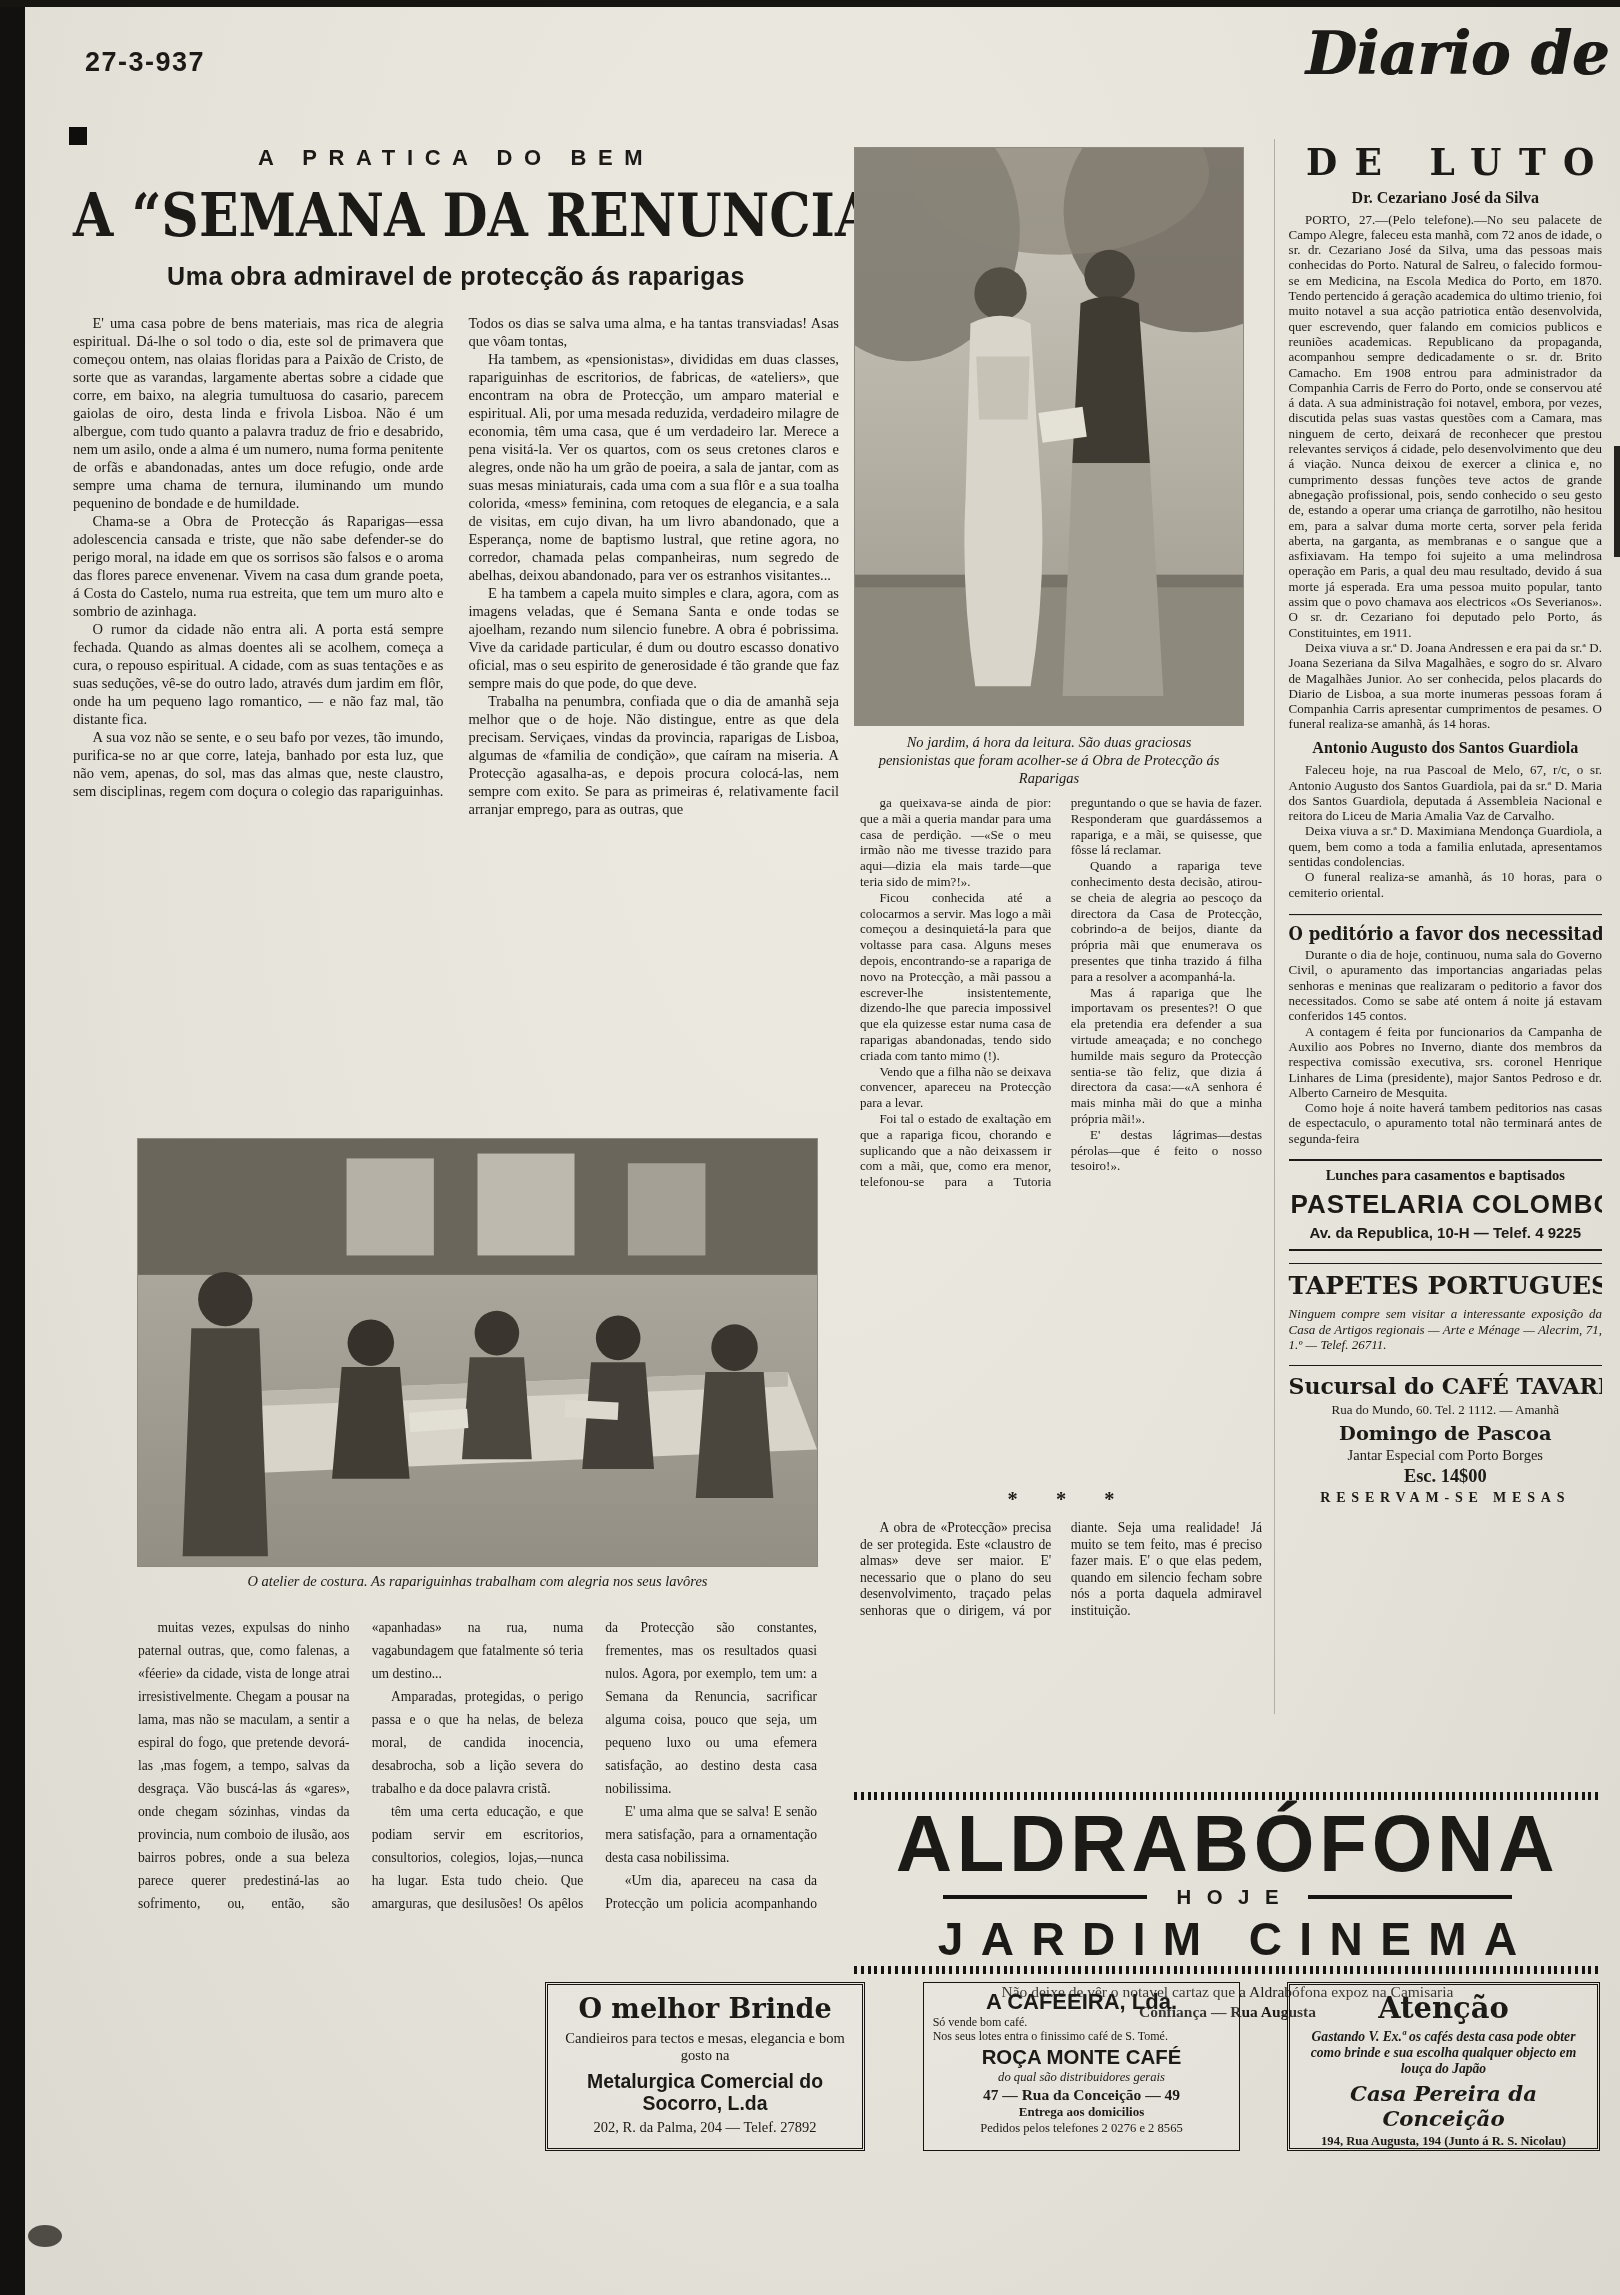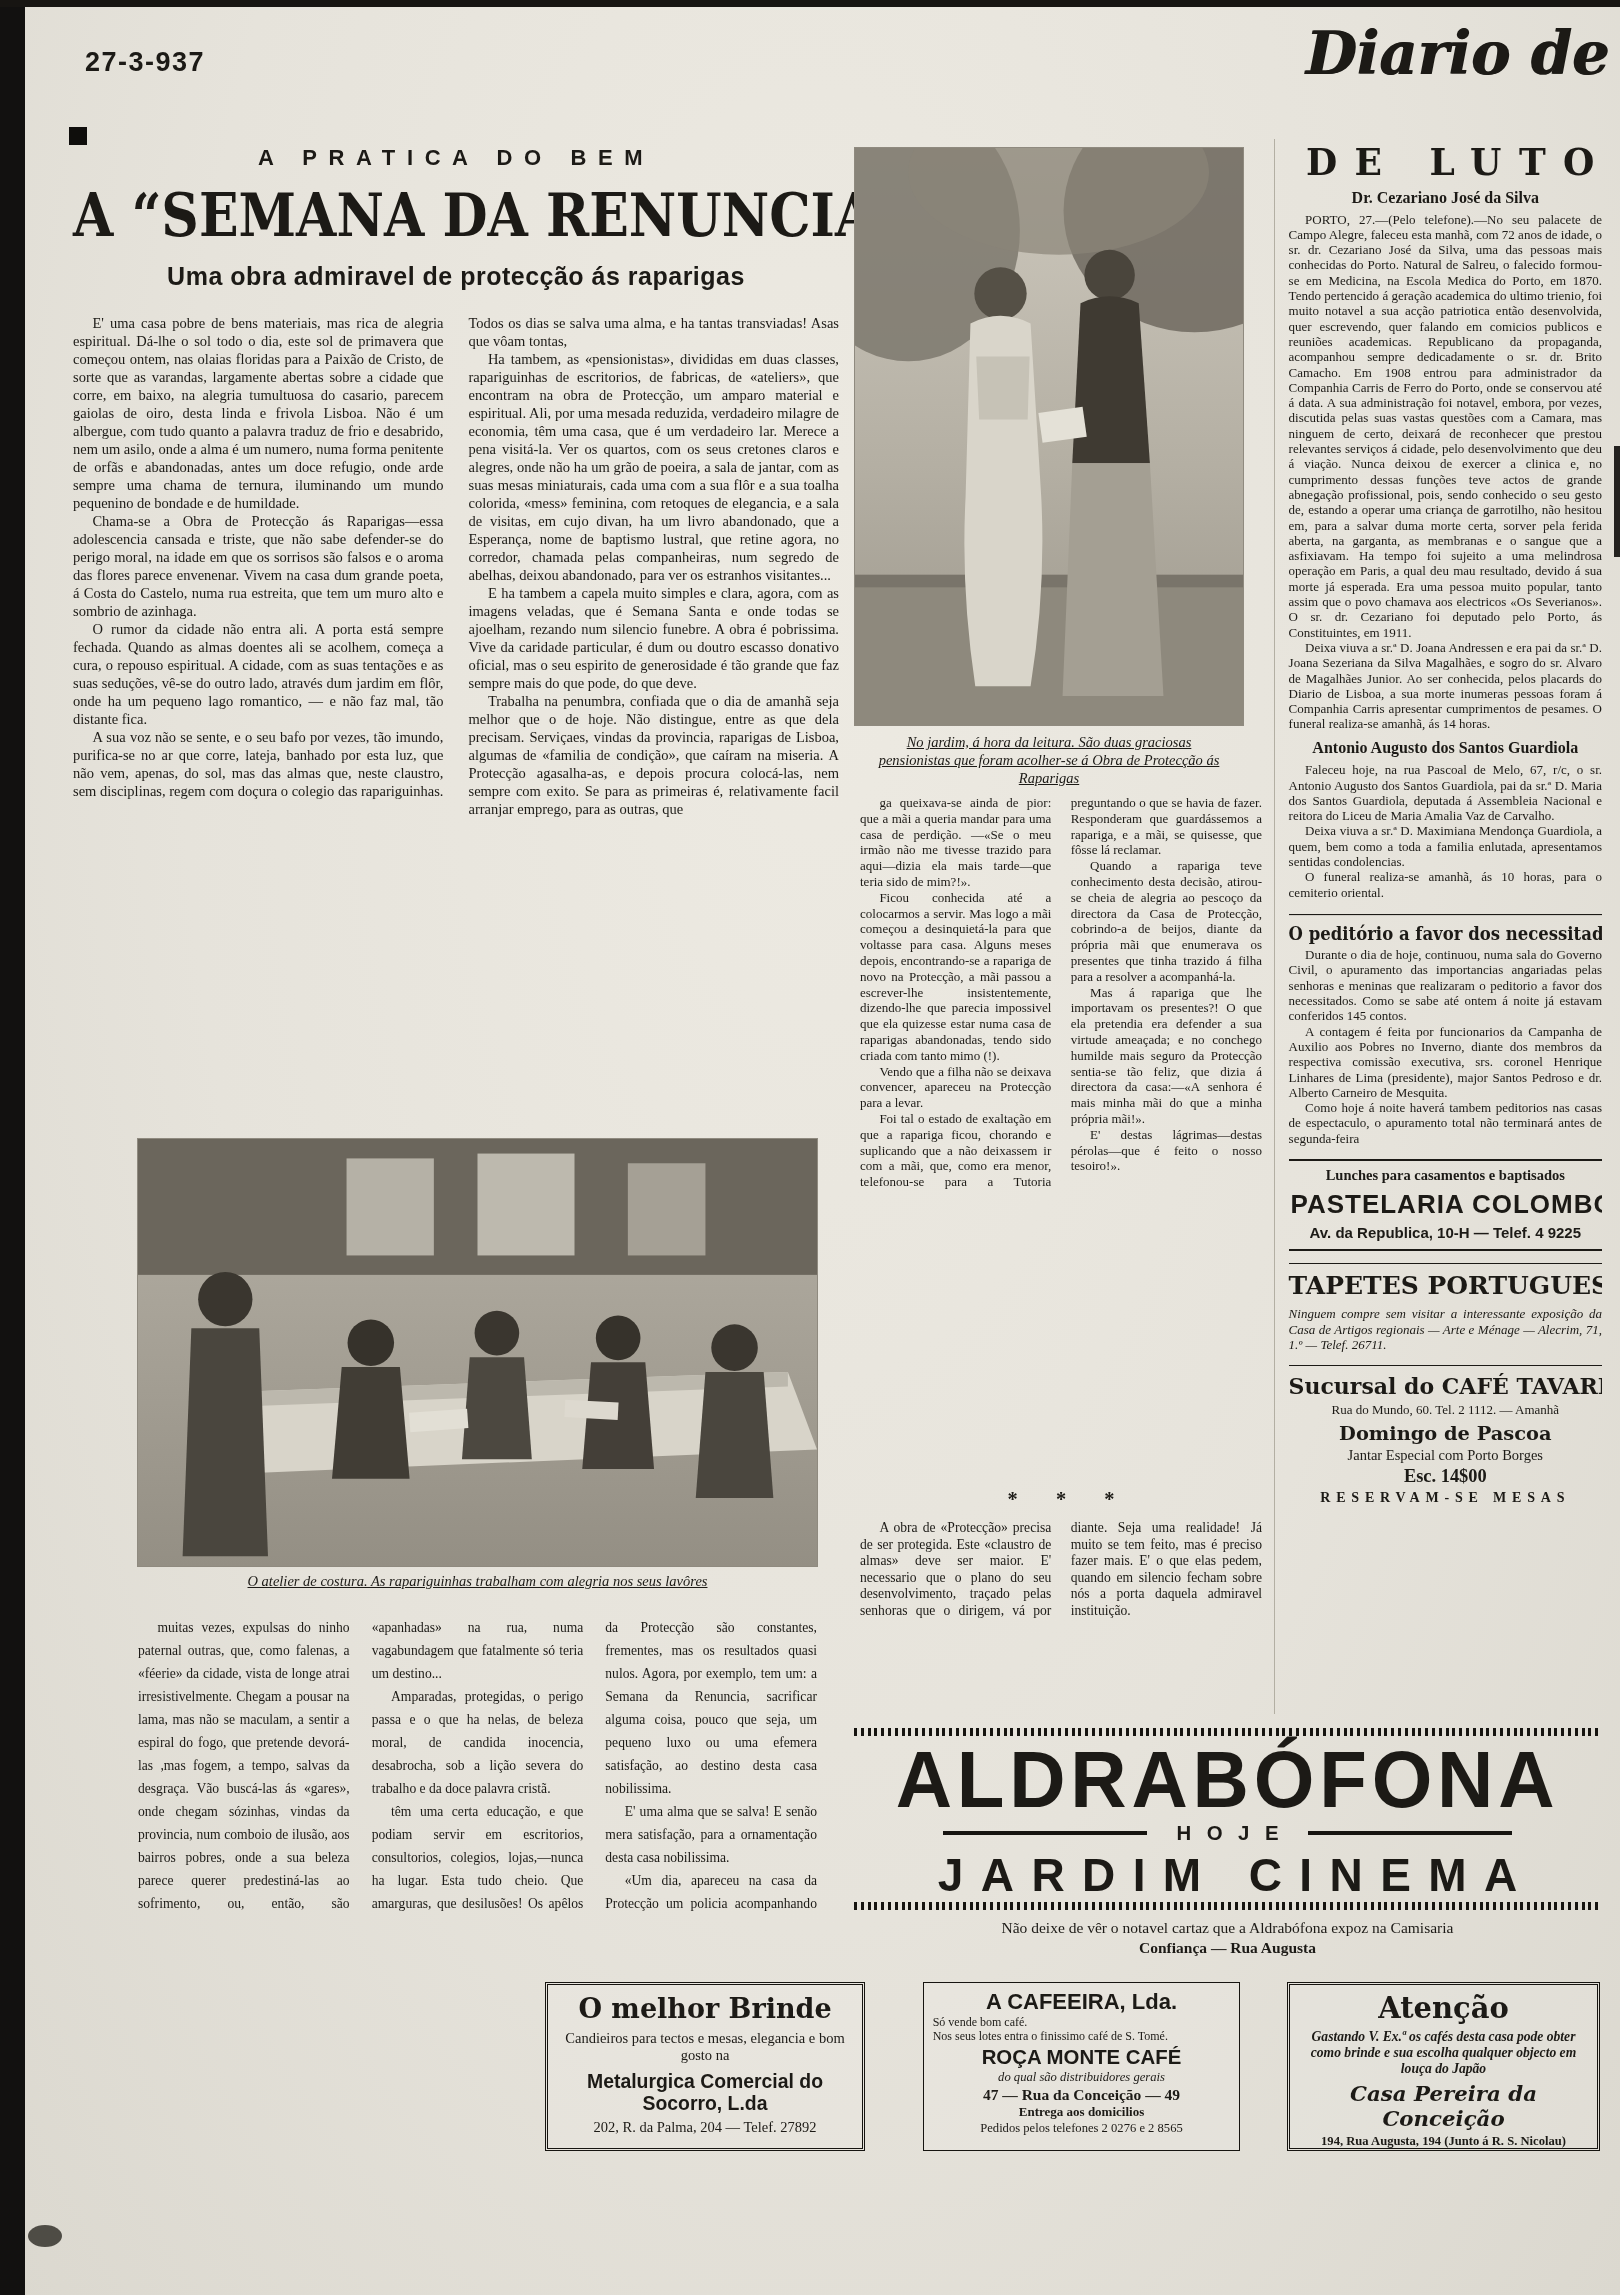"No jardim, á hora da" figure { text-decoration: underline -> none }
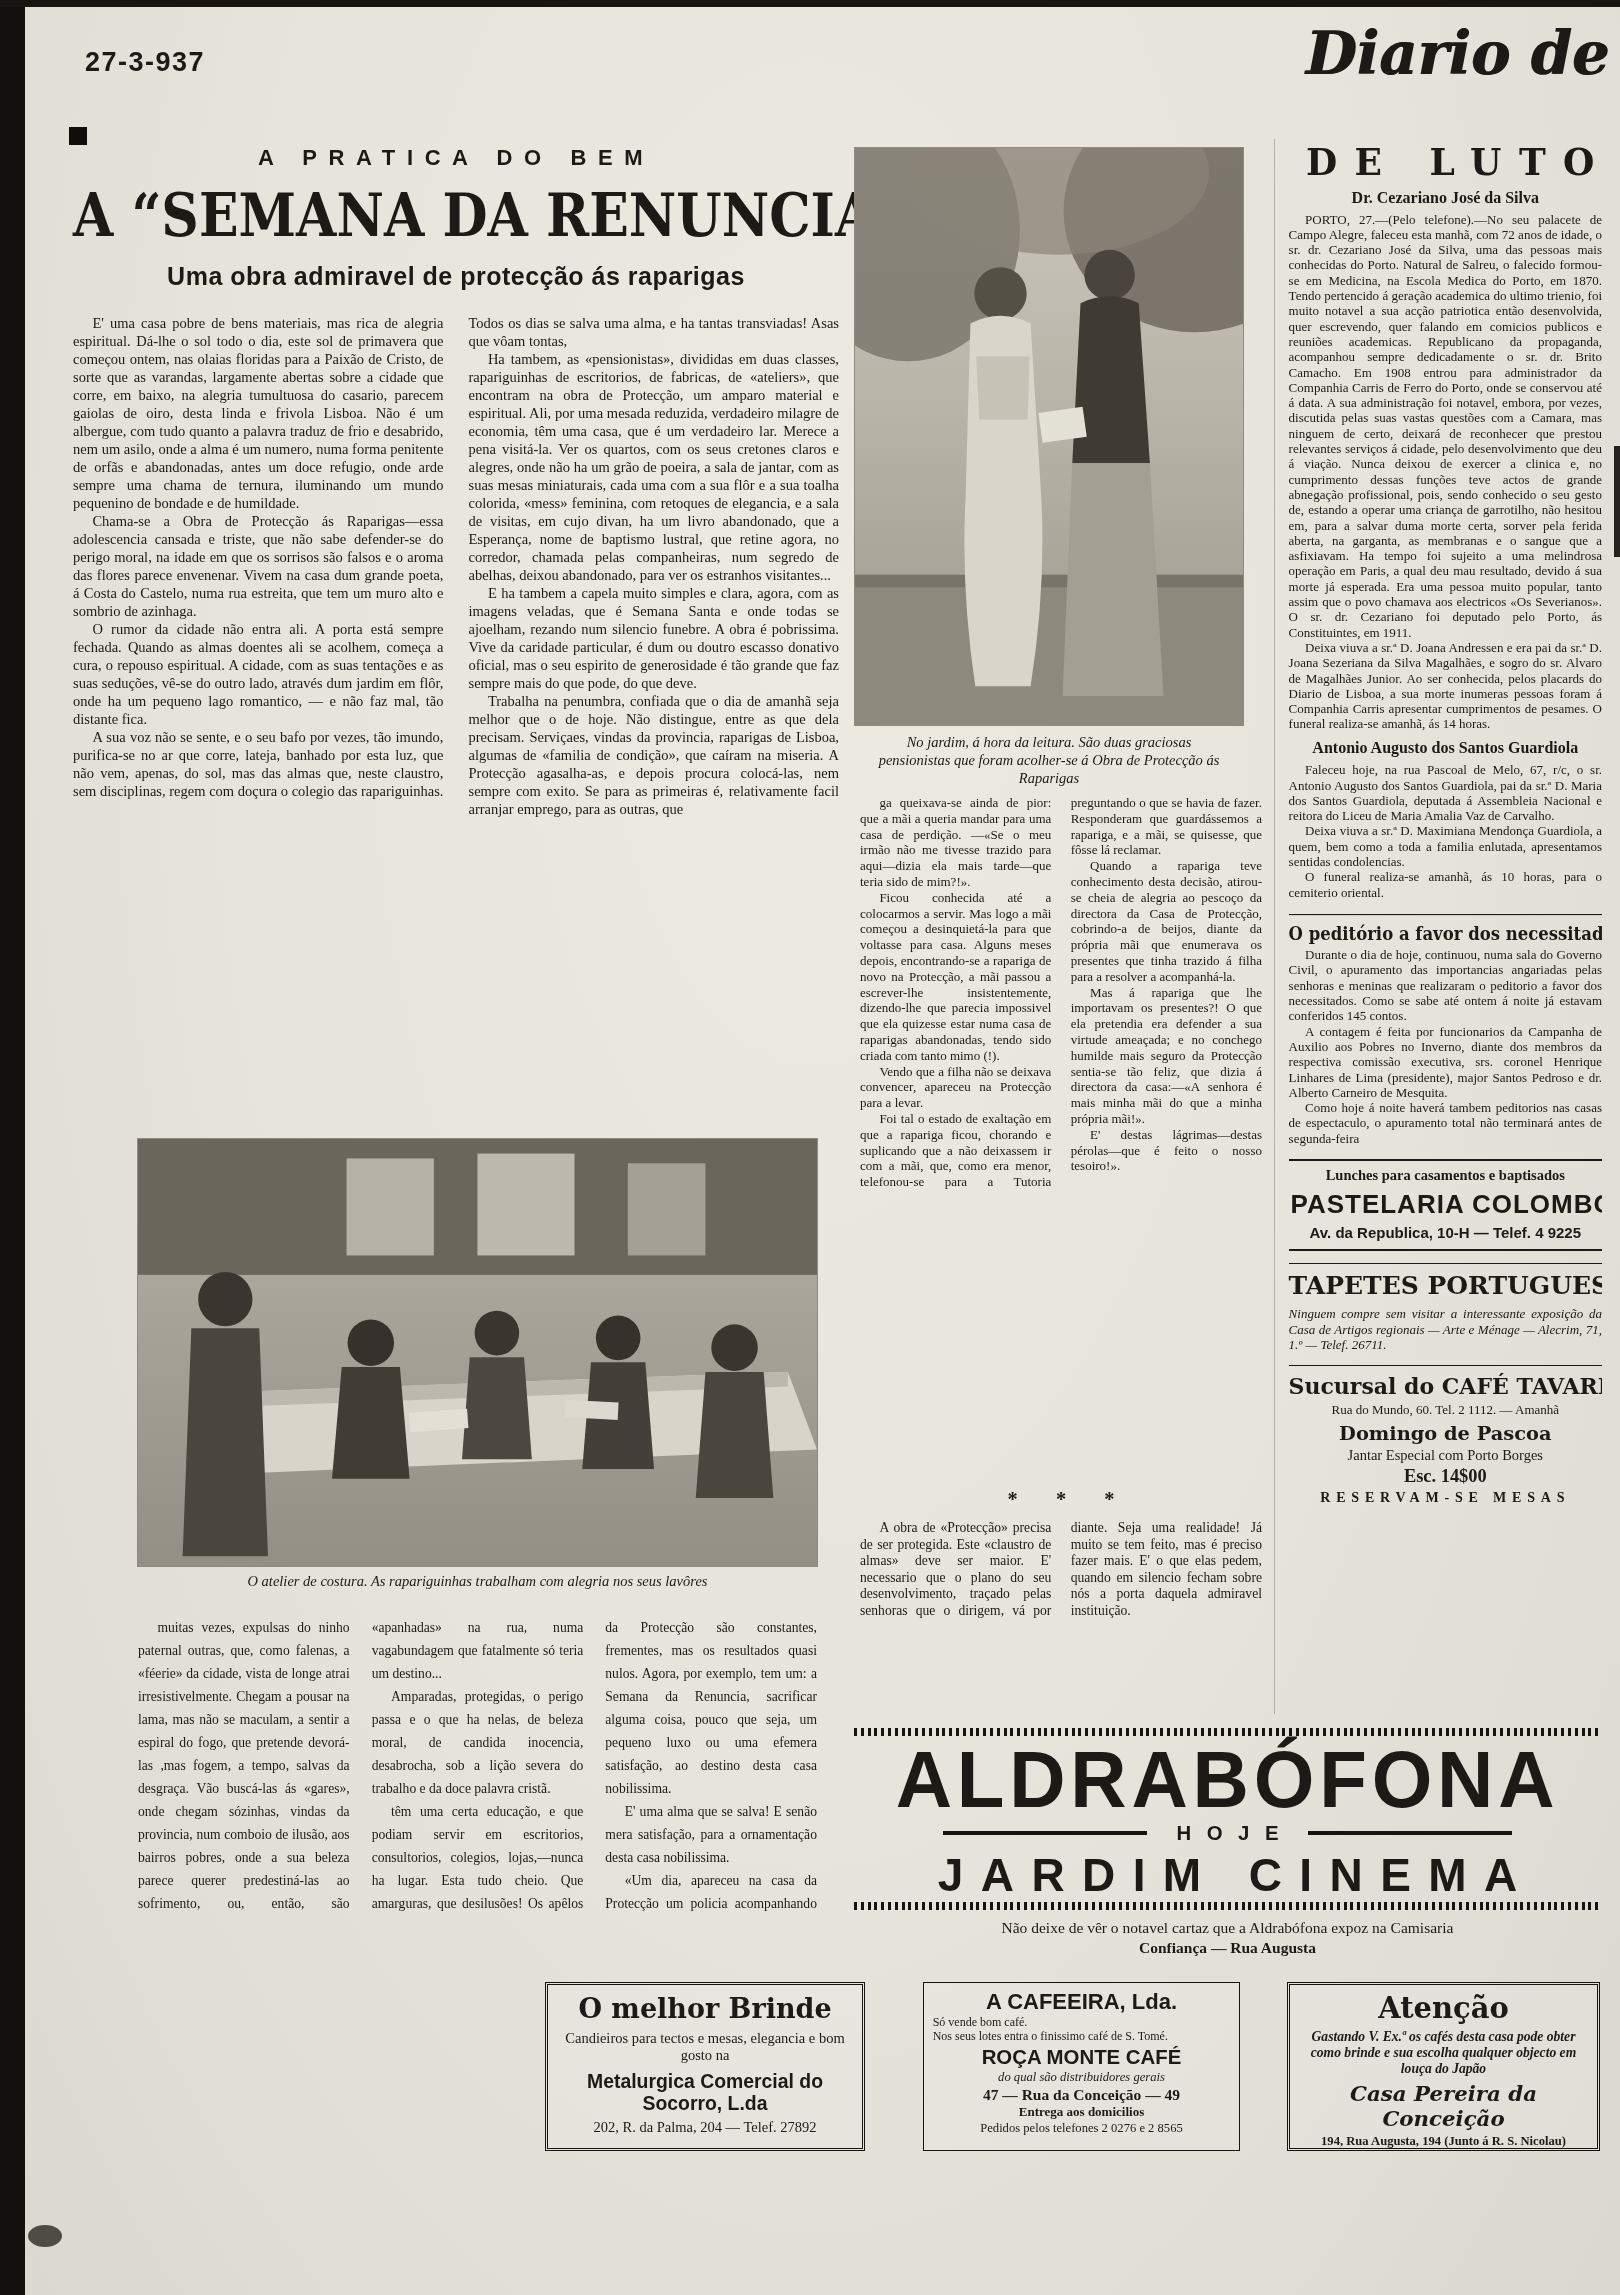"ALDRABÓFONA" .aldra { top: 1728px -> 1792px }
